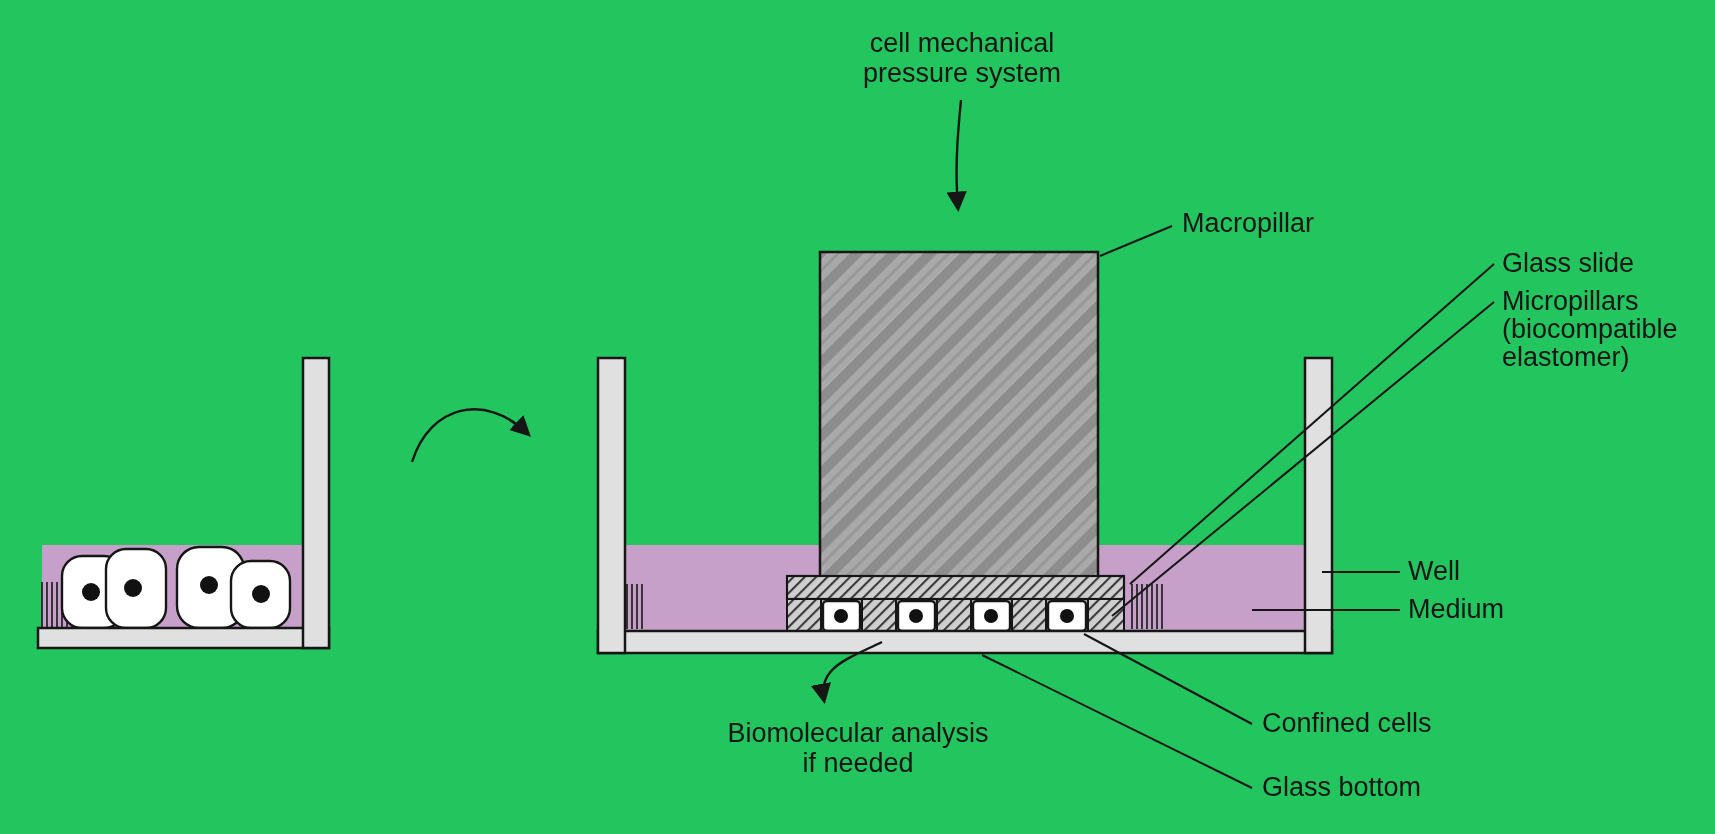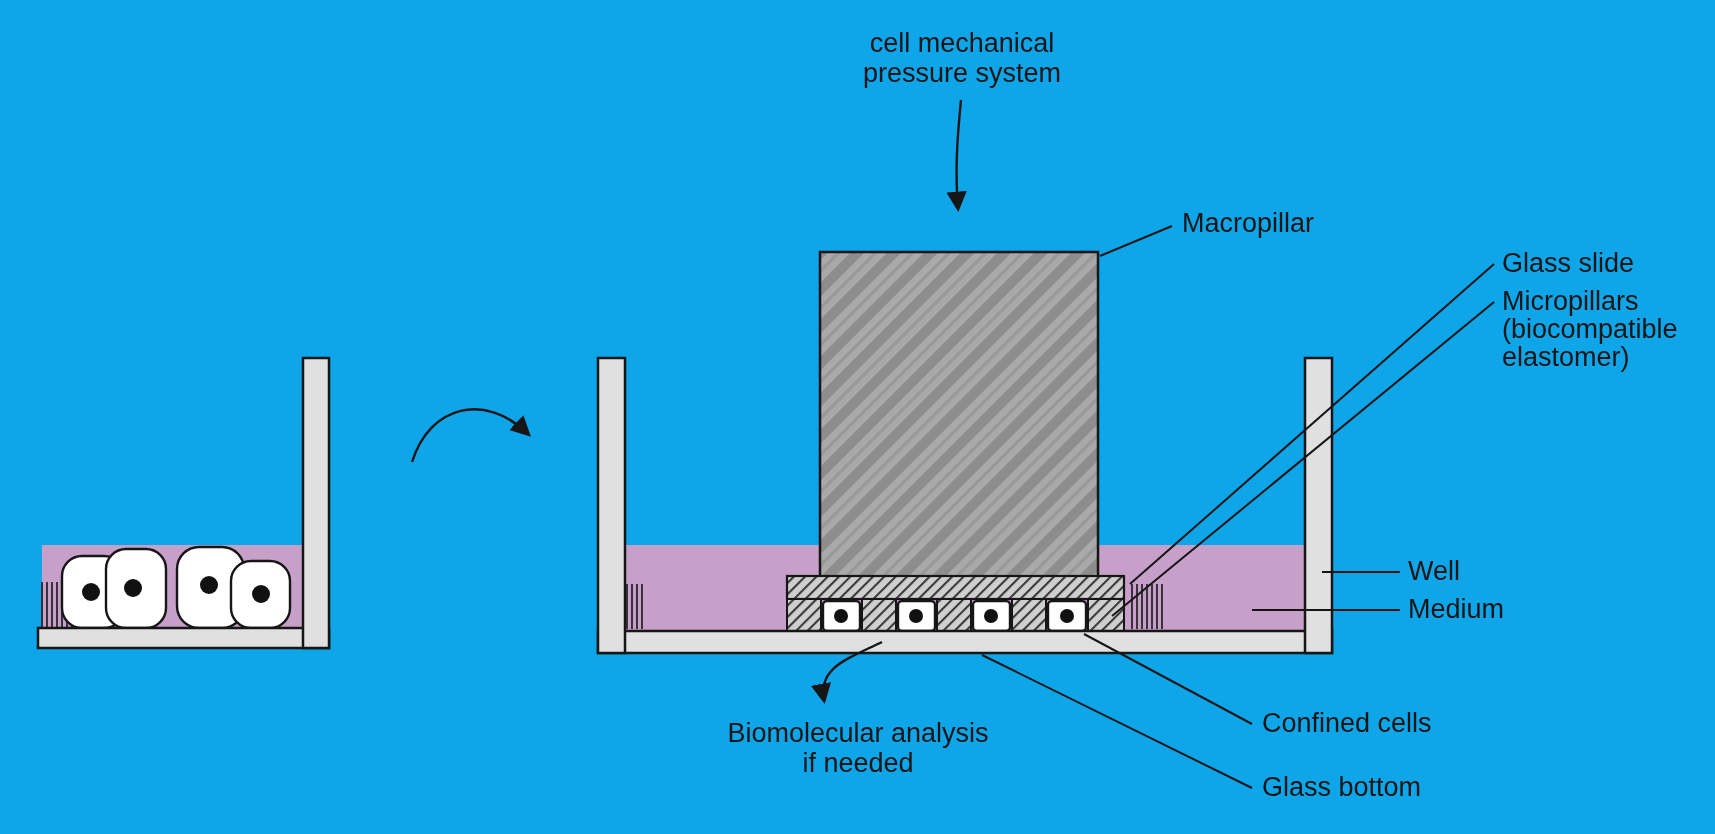"cell mechanical" .stage { background: #0ea5e9 -> #22c55e }
